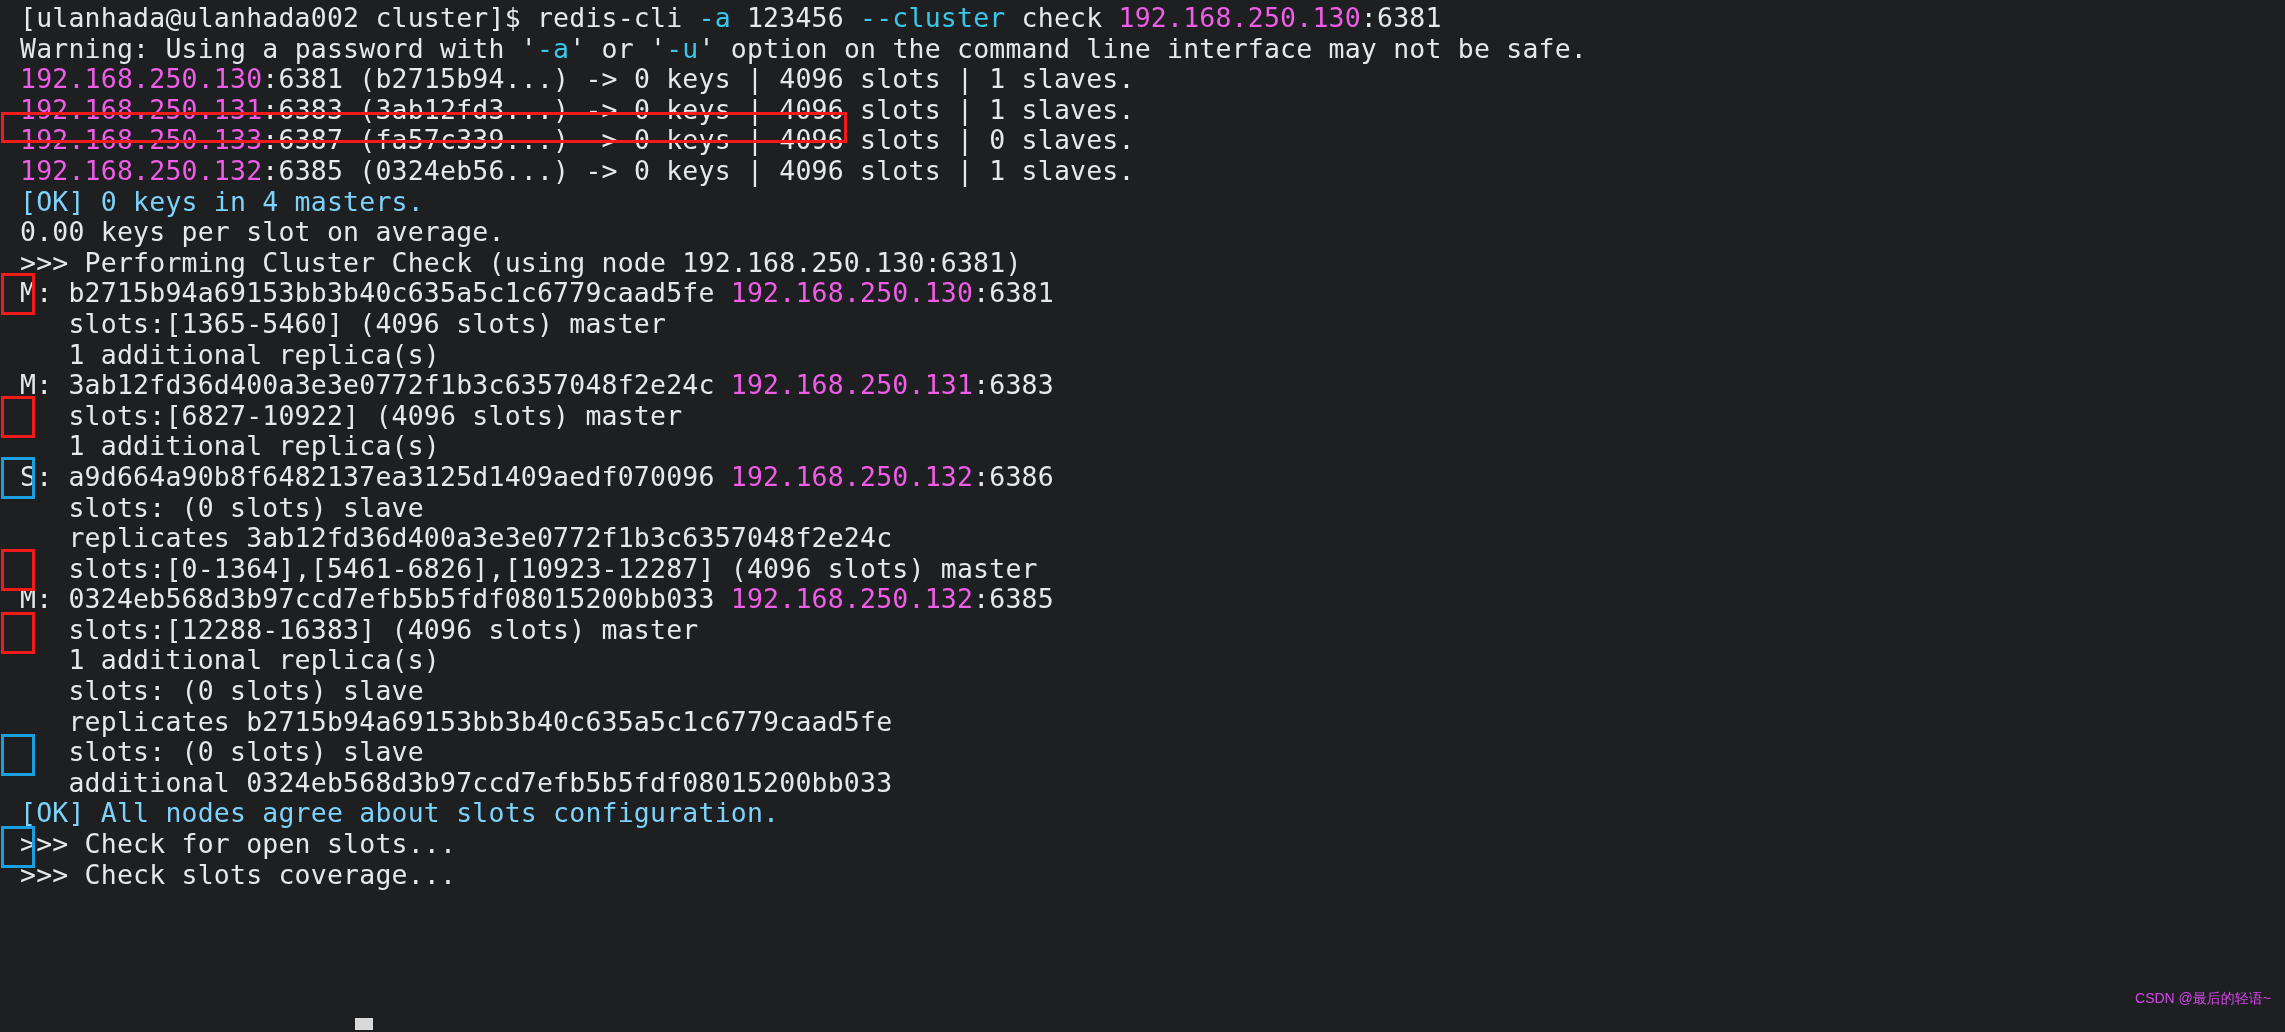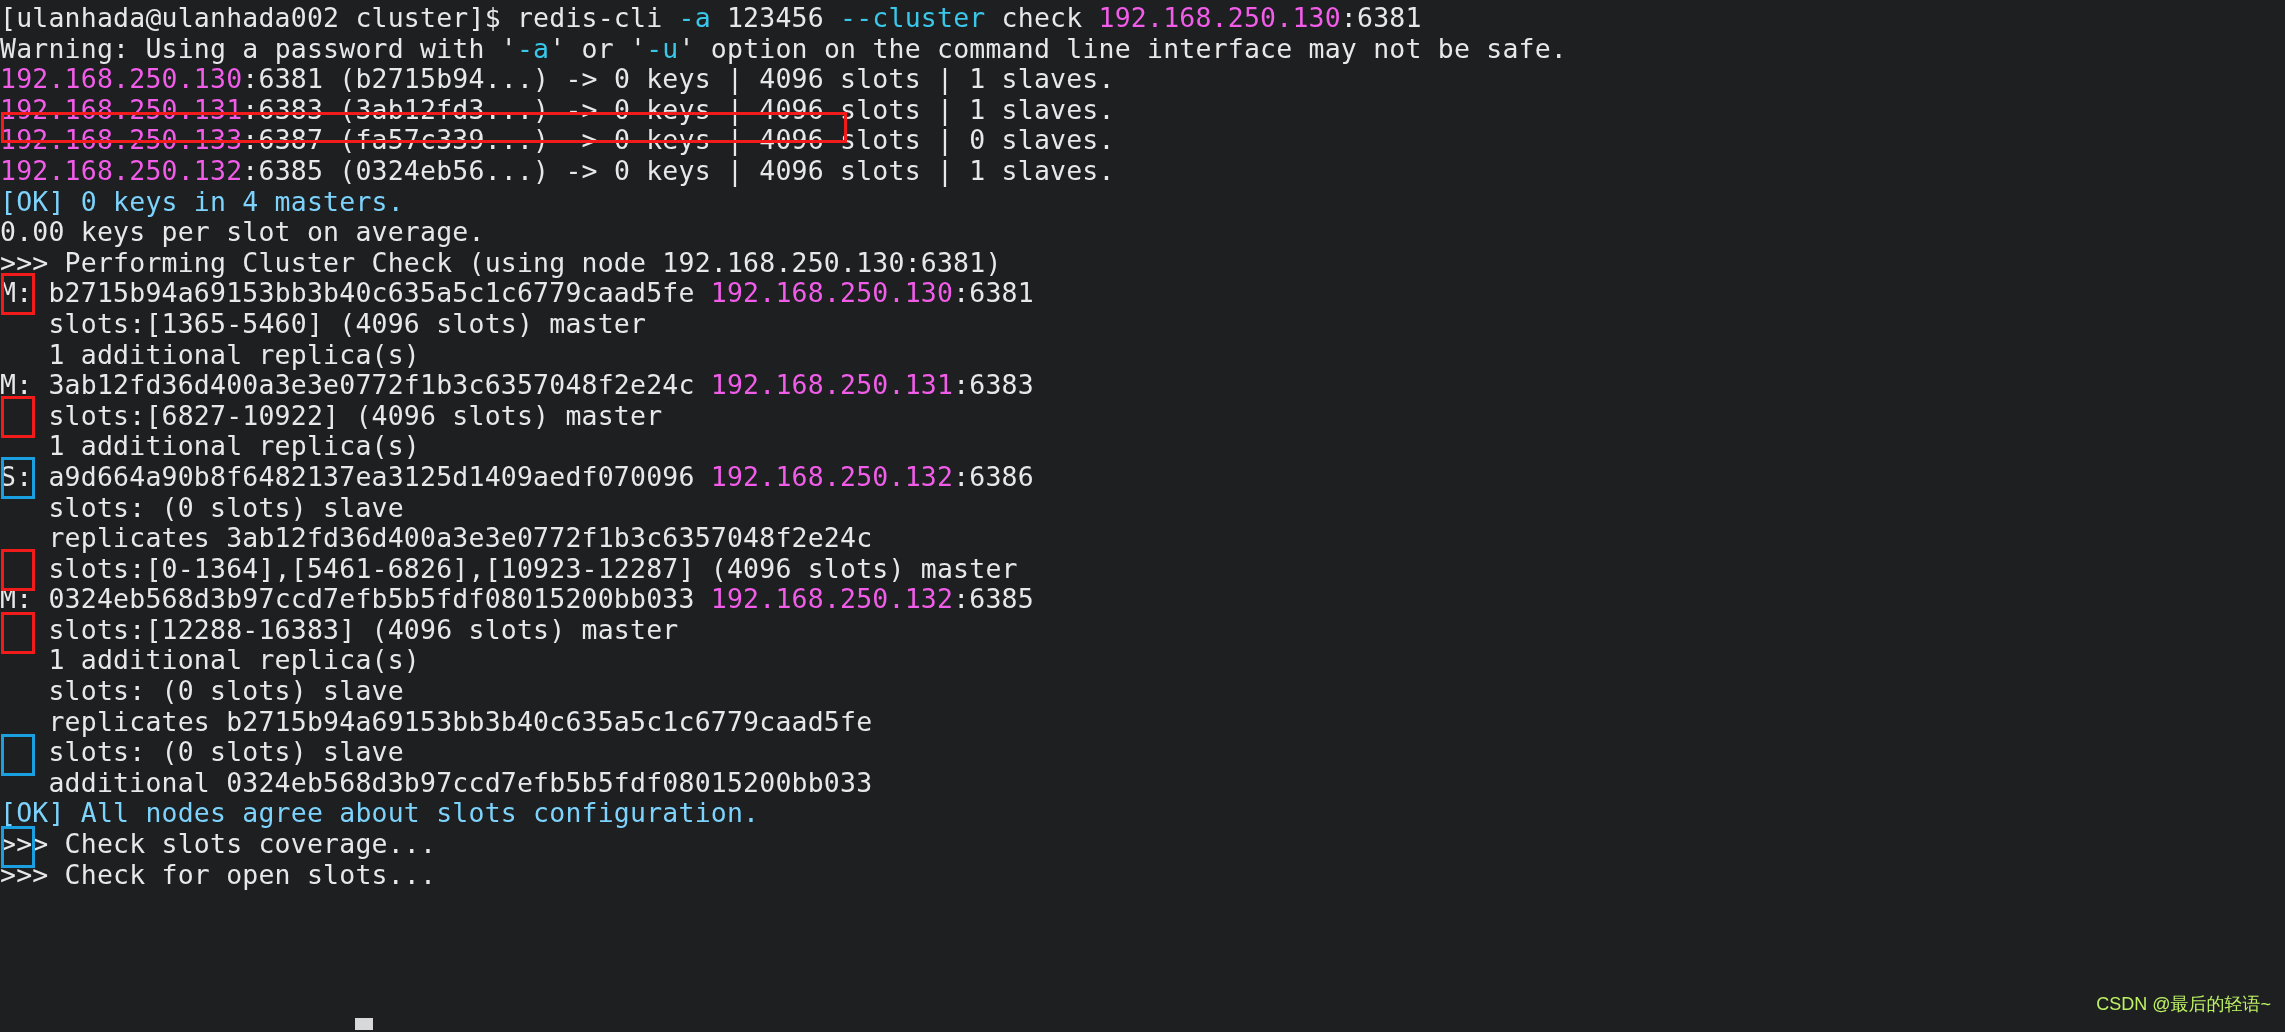"[ulanhada@ulanhada002 cluster]$" #terminal { padding: 3px 0 0 0 -> 3px 0 0 20px }
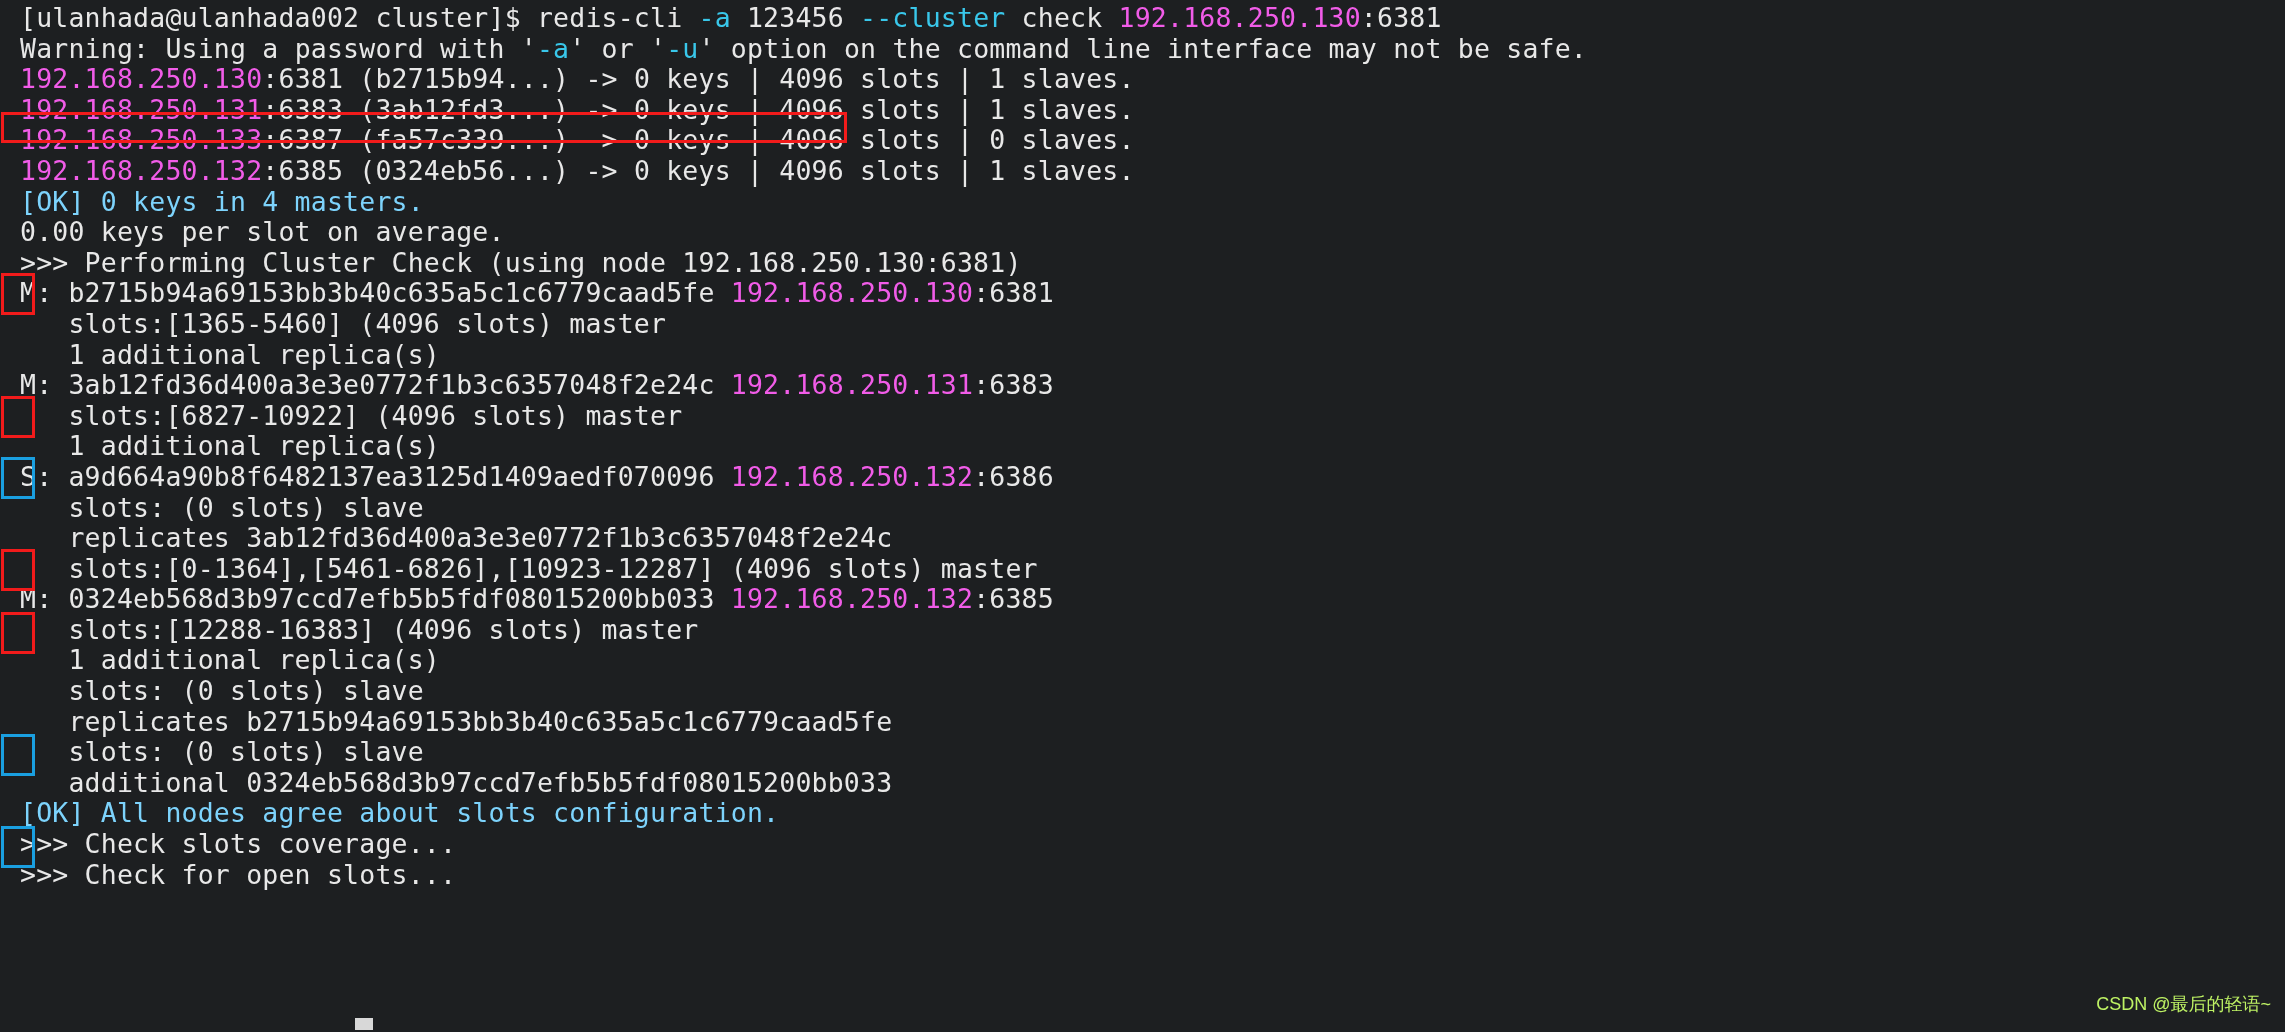">>> Check slots coverage..." div.line { order: before ">>> Check for open slots..." -> after ">>> Check for open slots..." }
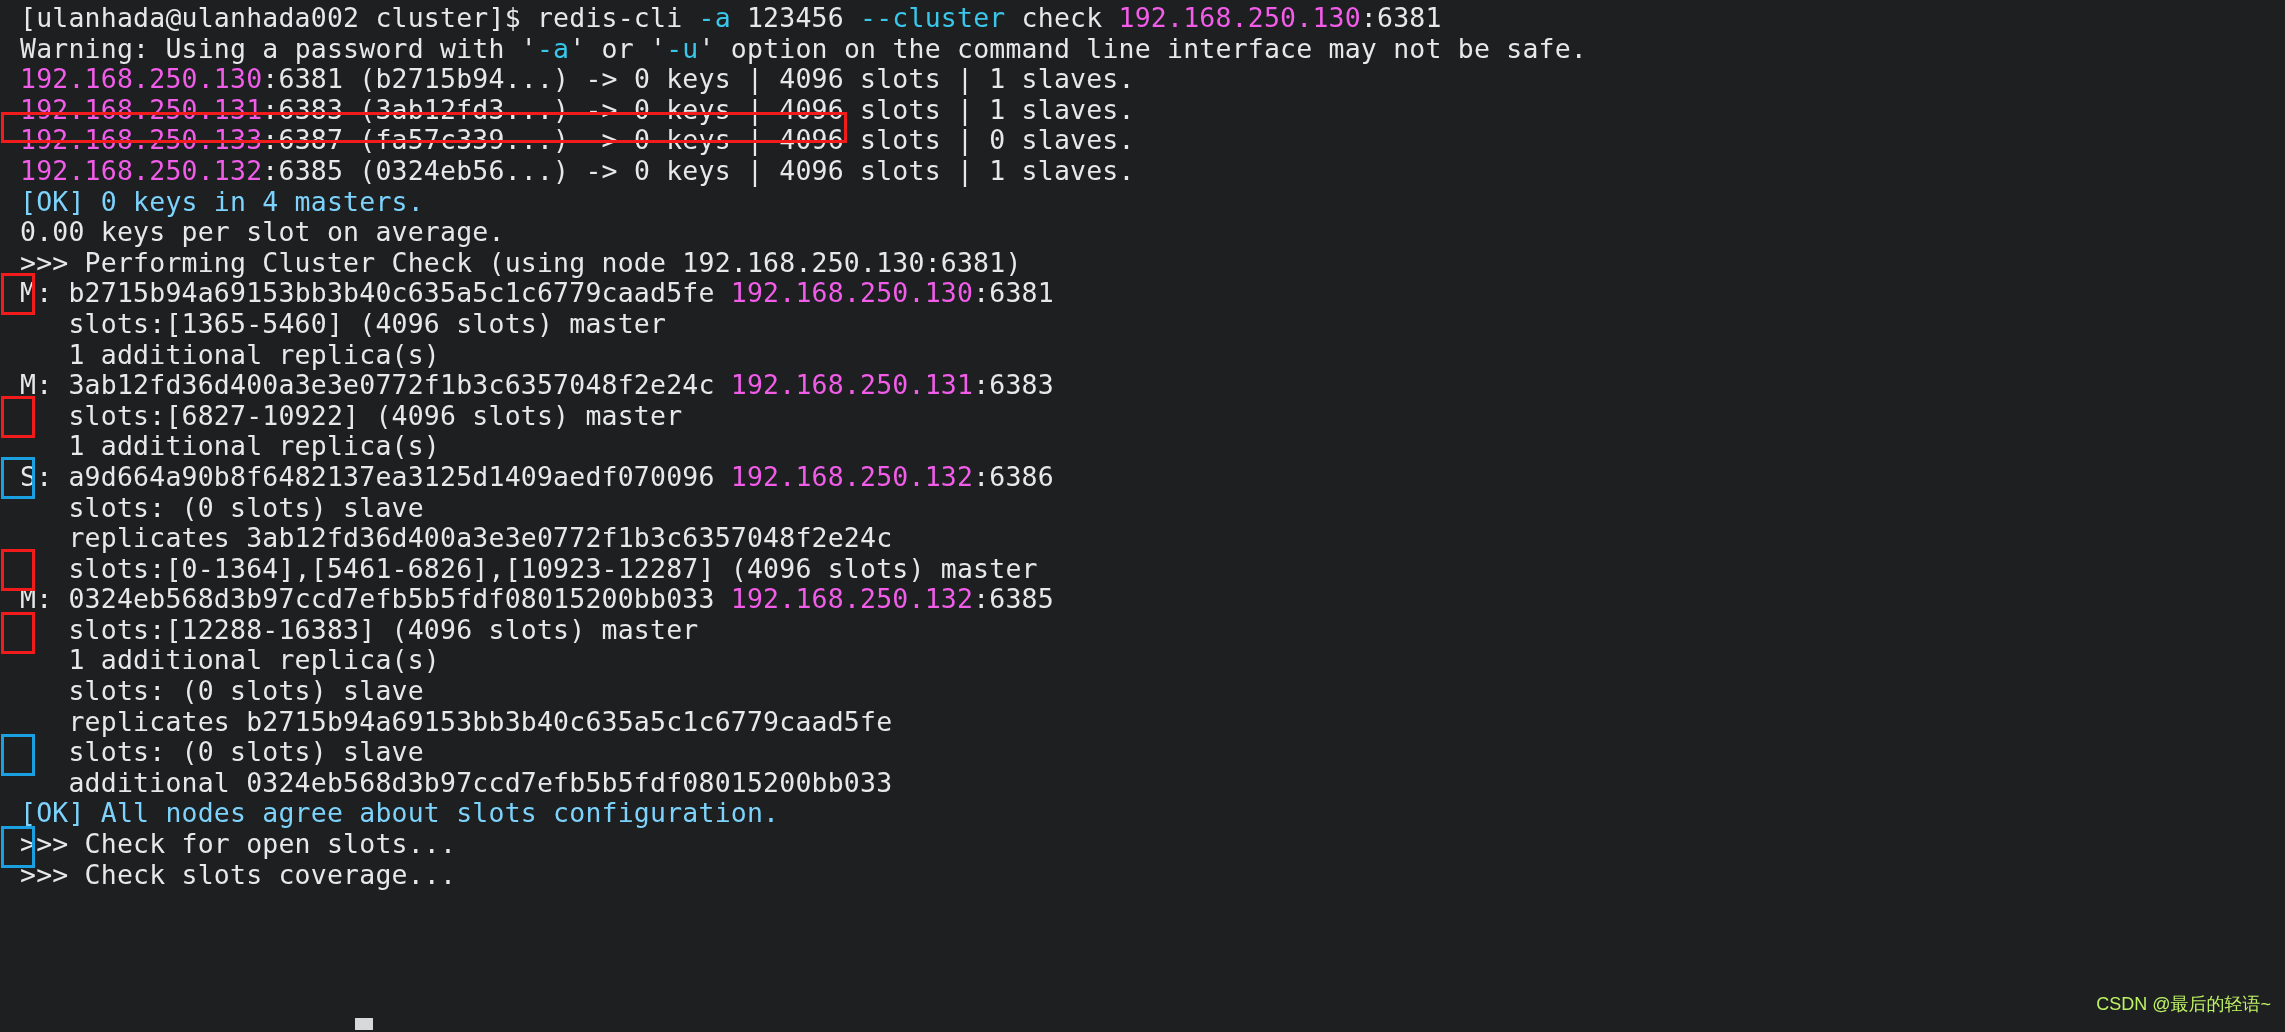"CSDN @最后的轻语~" #watermark { bottom: 16px -> 24px; color: #bef264 -> #d946ef; font-size: 18px -> 14px }
